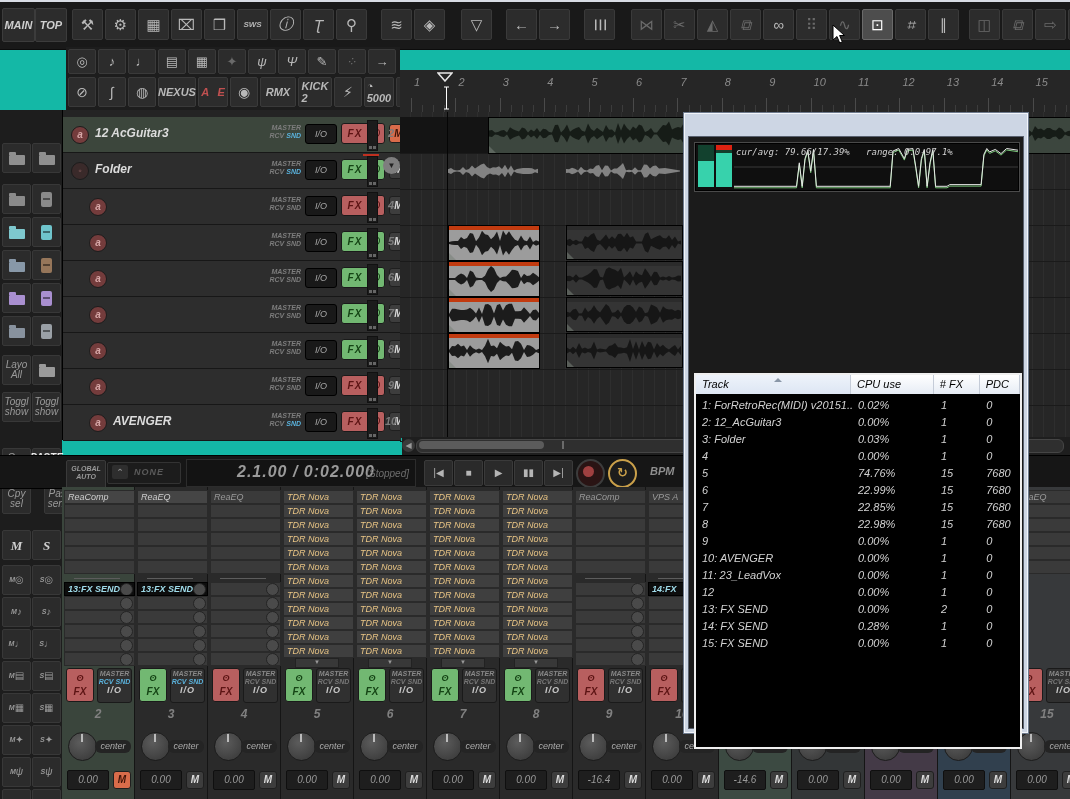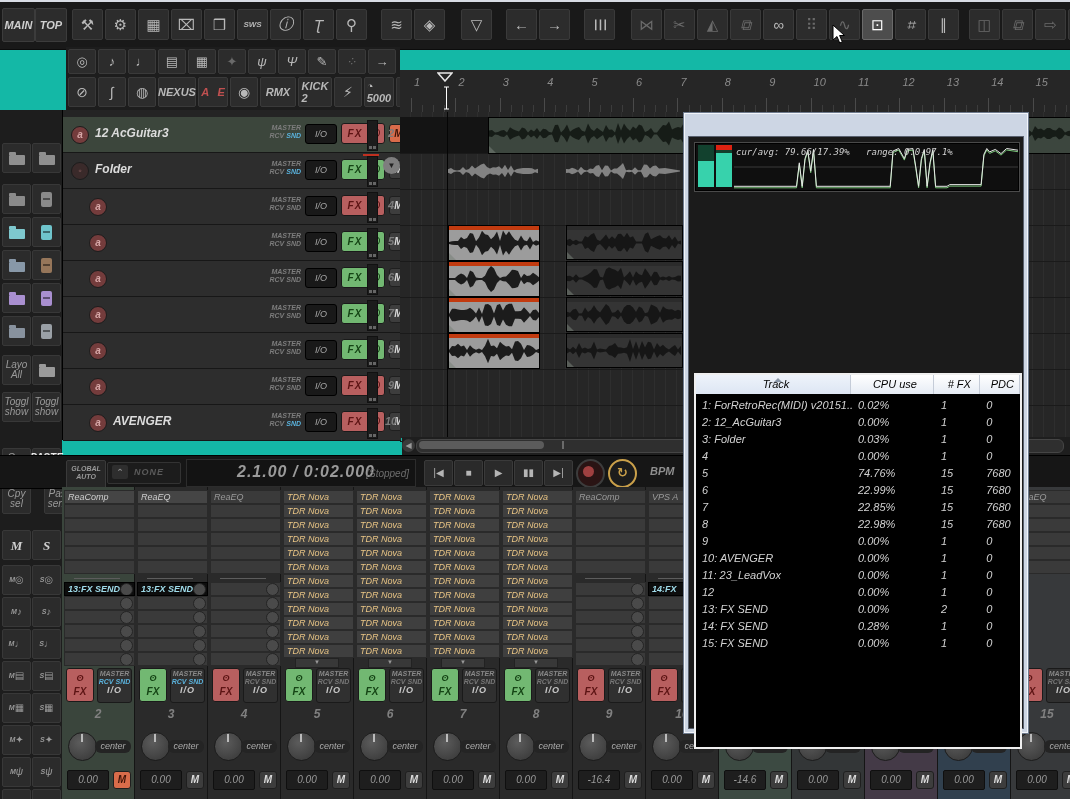"Track" .phead .c { text-align: center -> none }
